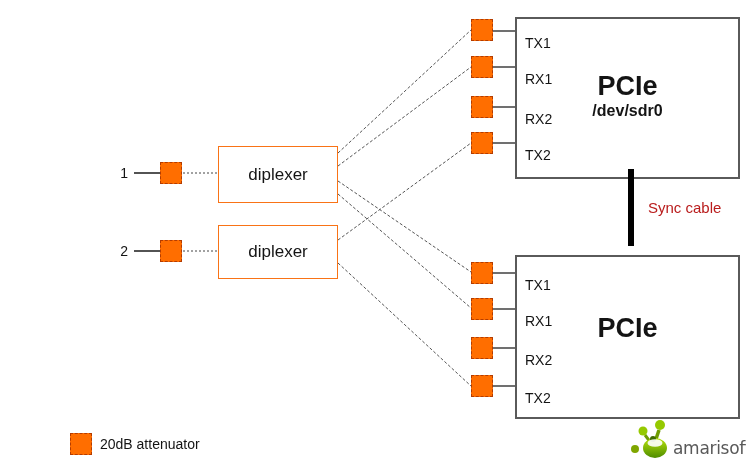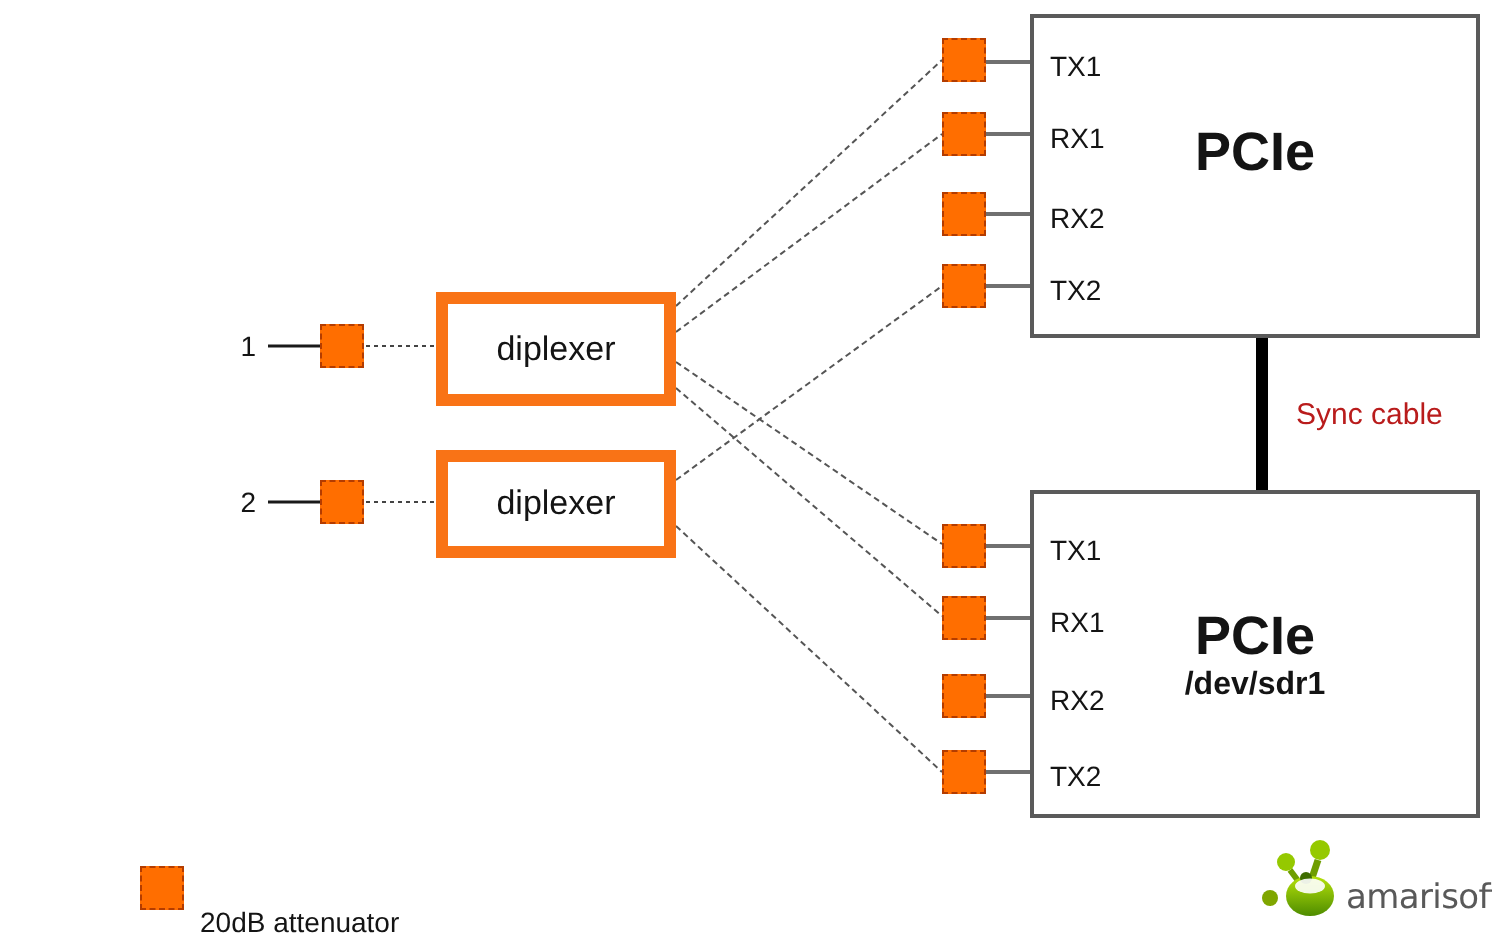"TX1" .pcie { margin-top: none -> 10px }
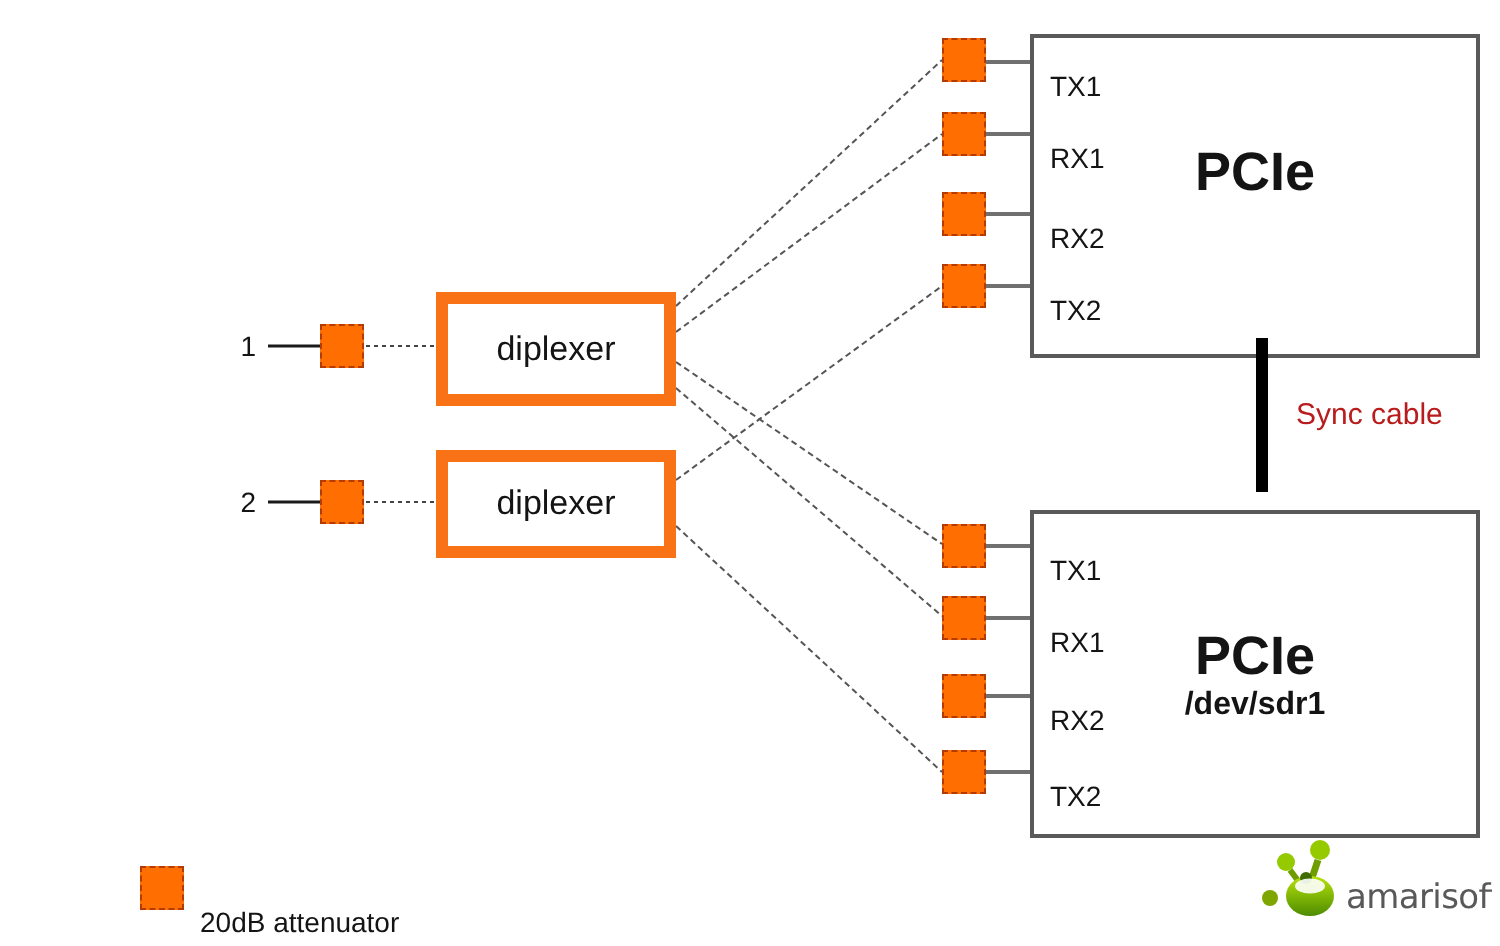"/dev/sdr0" div.pcie-device { html: none -> <div>/dev/sdr0</div> }
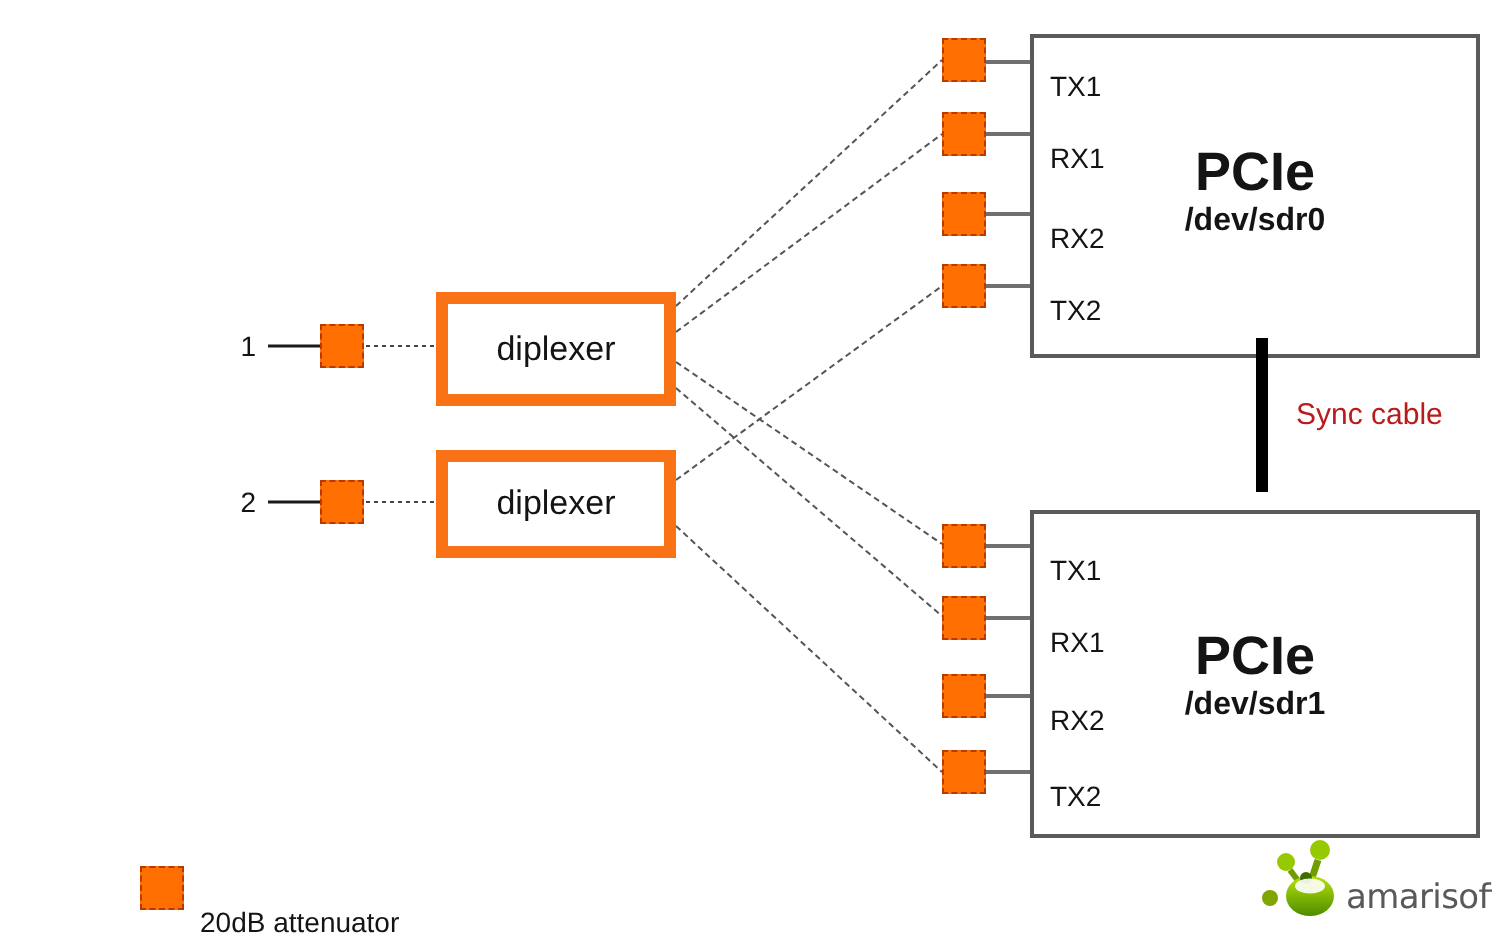"diplexer" .diplexer { border: 6px solid #f97316 -> 1px solid #f97316 }
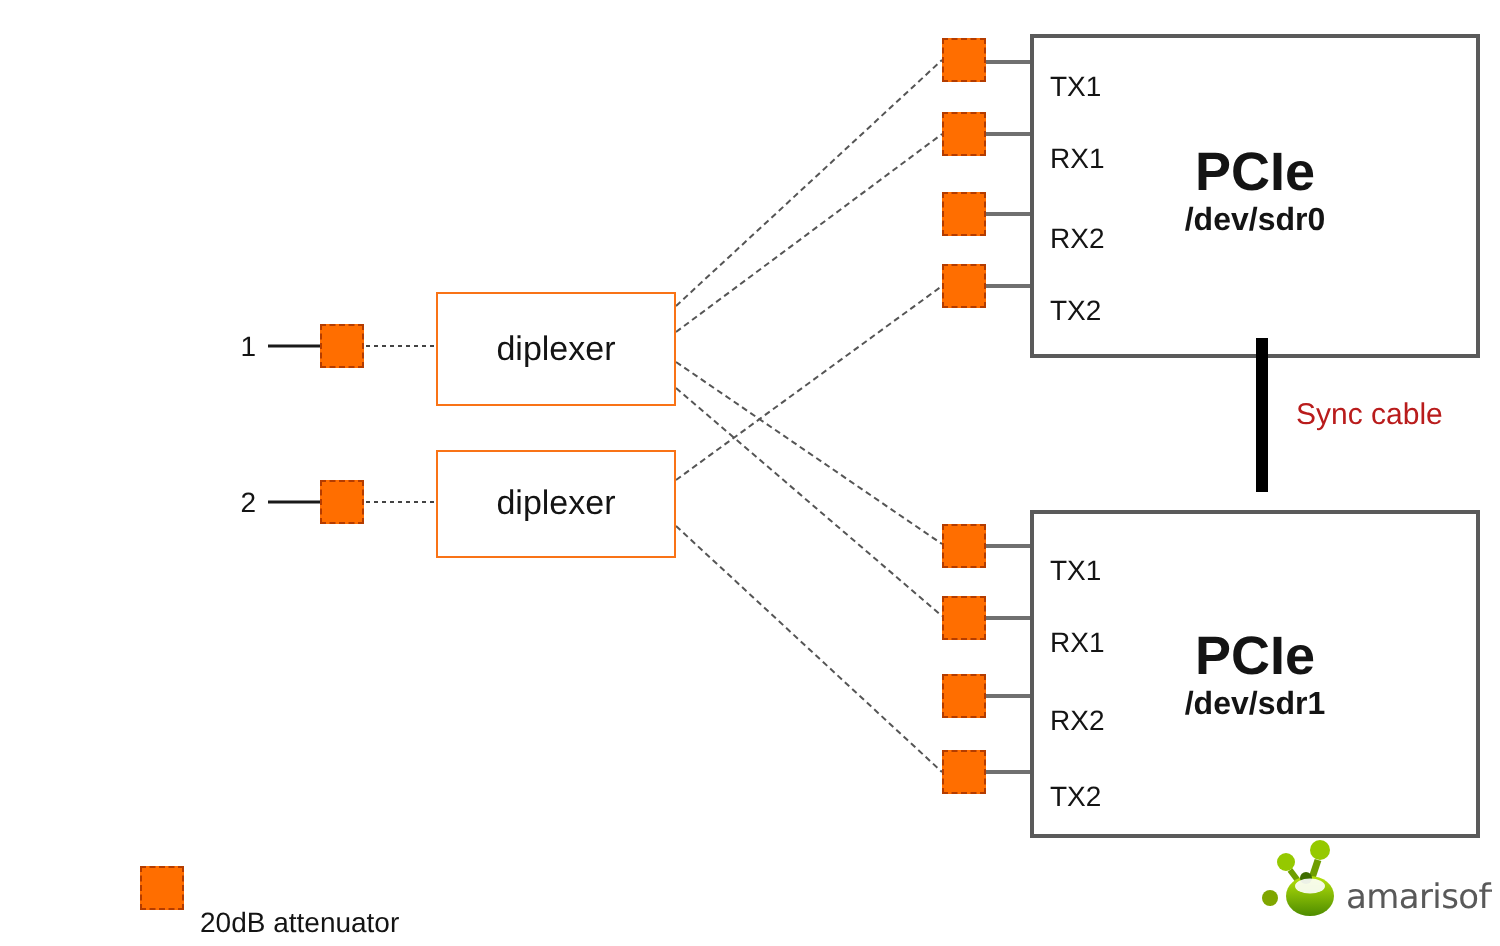"/dev/sdr1" div.pcie-device { html: <div>/dev/sdr1</div> -> none }
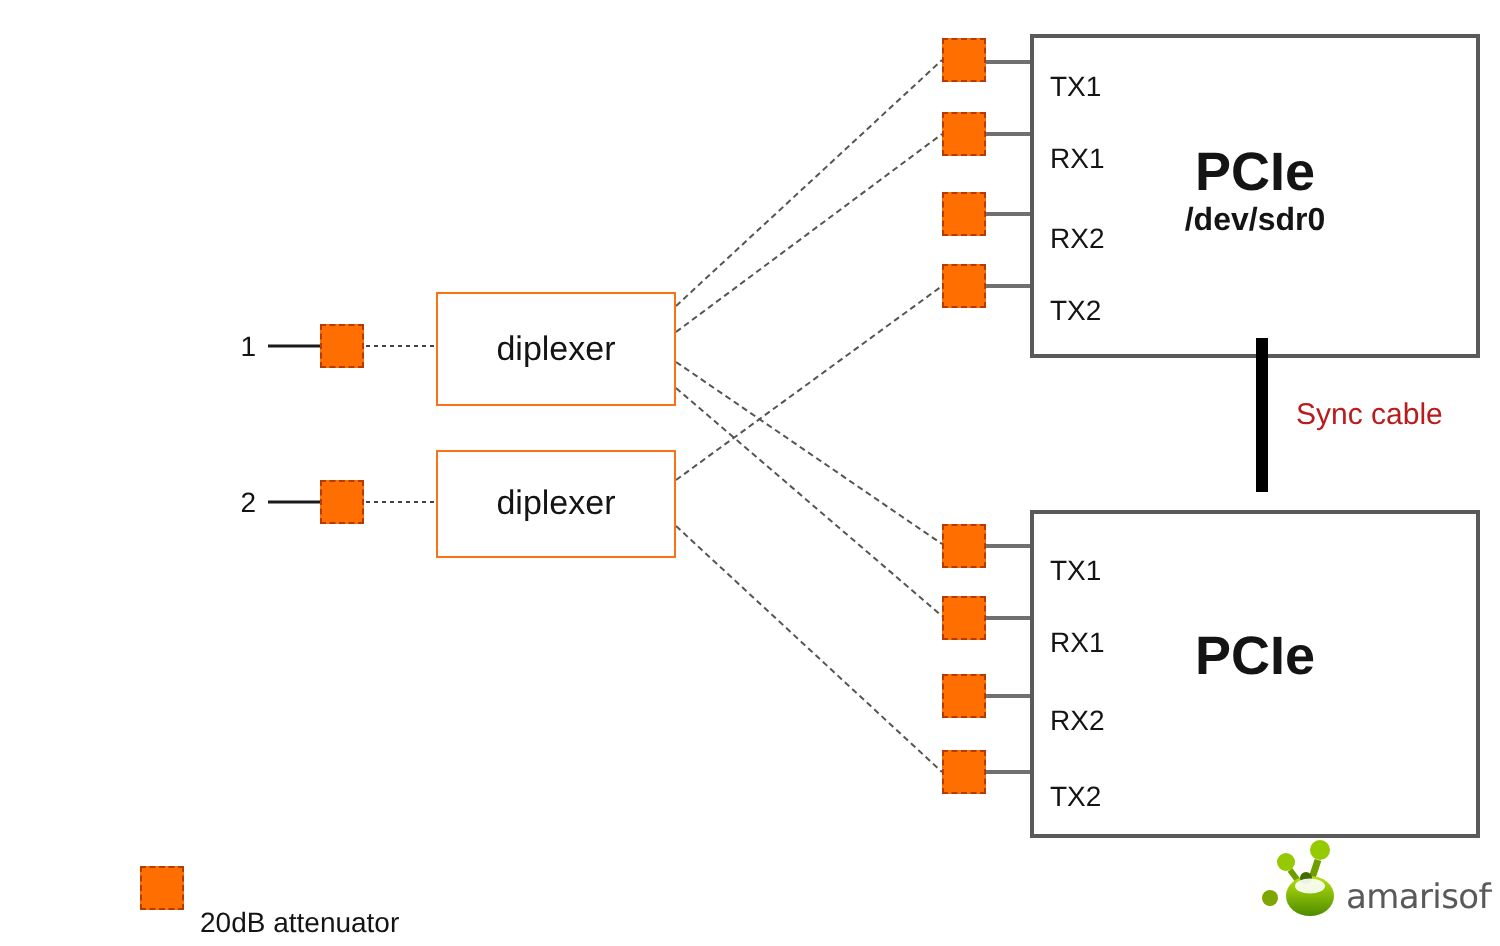"20dB attenuator" .legend-label { margin-top: 17px -> none }
